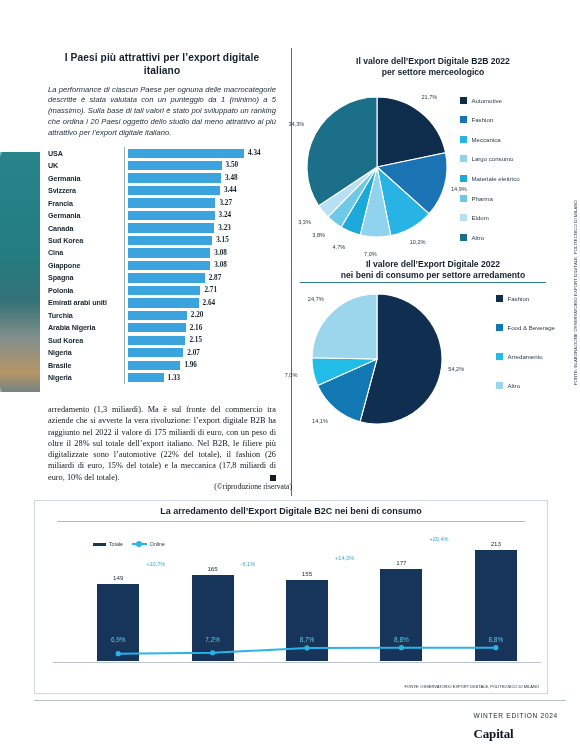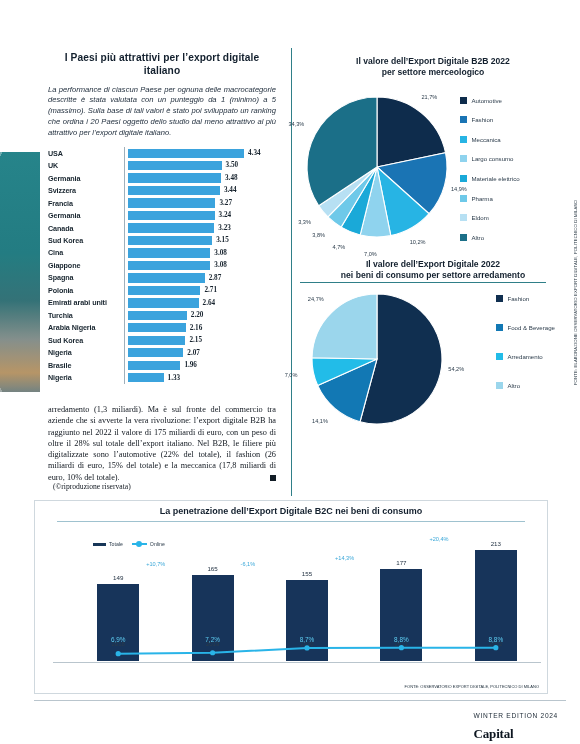"(©riproduzione riservata)" .repro { left: 53px -> 64px; text-align: none -> right }
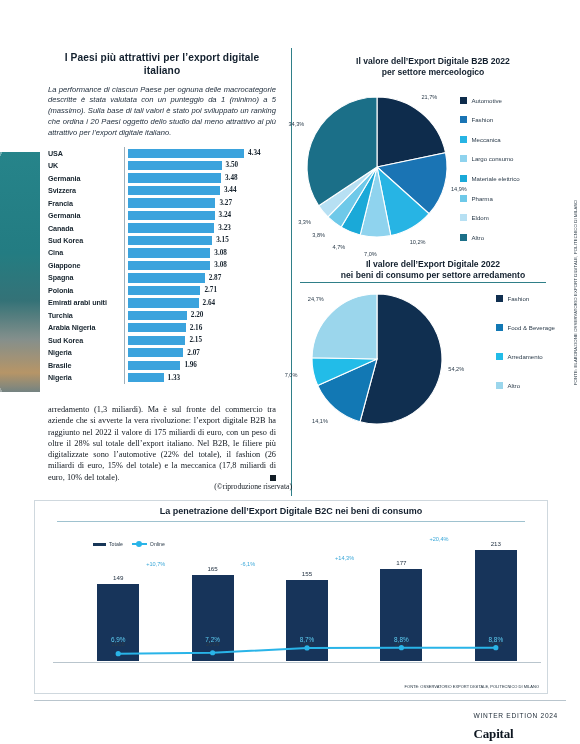"La penetrazione dell’Export Digitale B2C" div.bottom-title { text: penetrazione -> arredamento }
